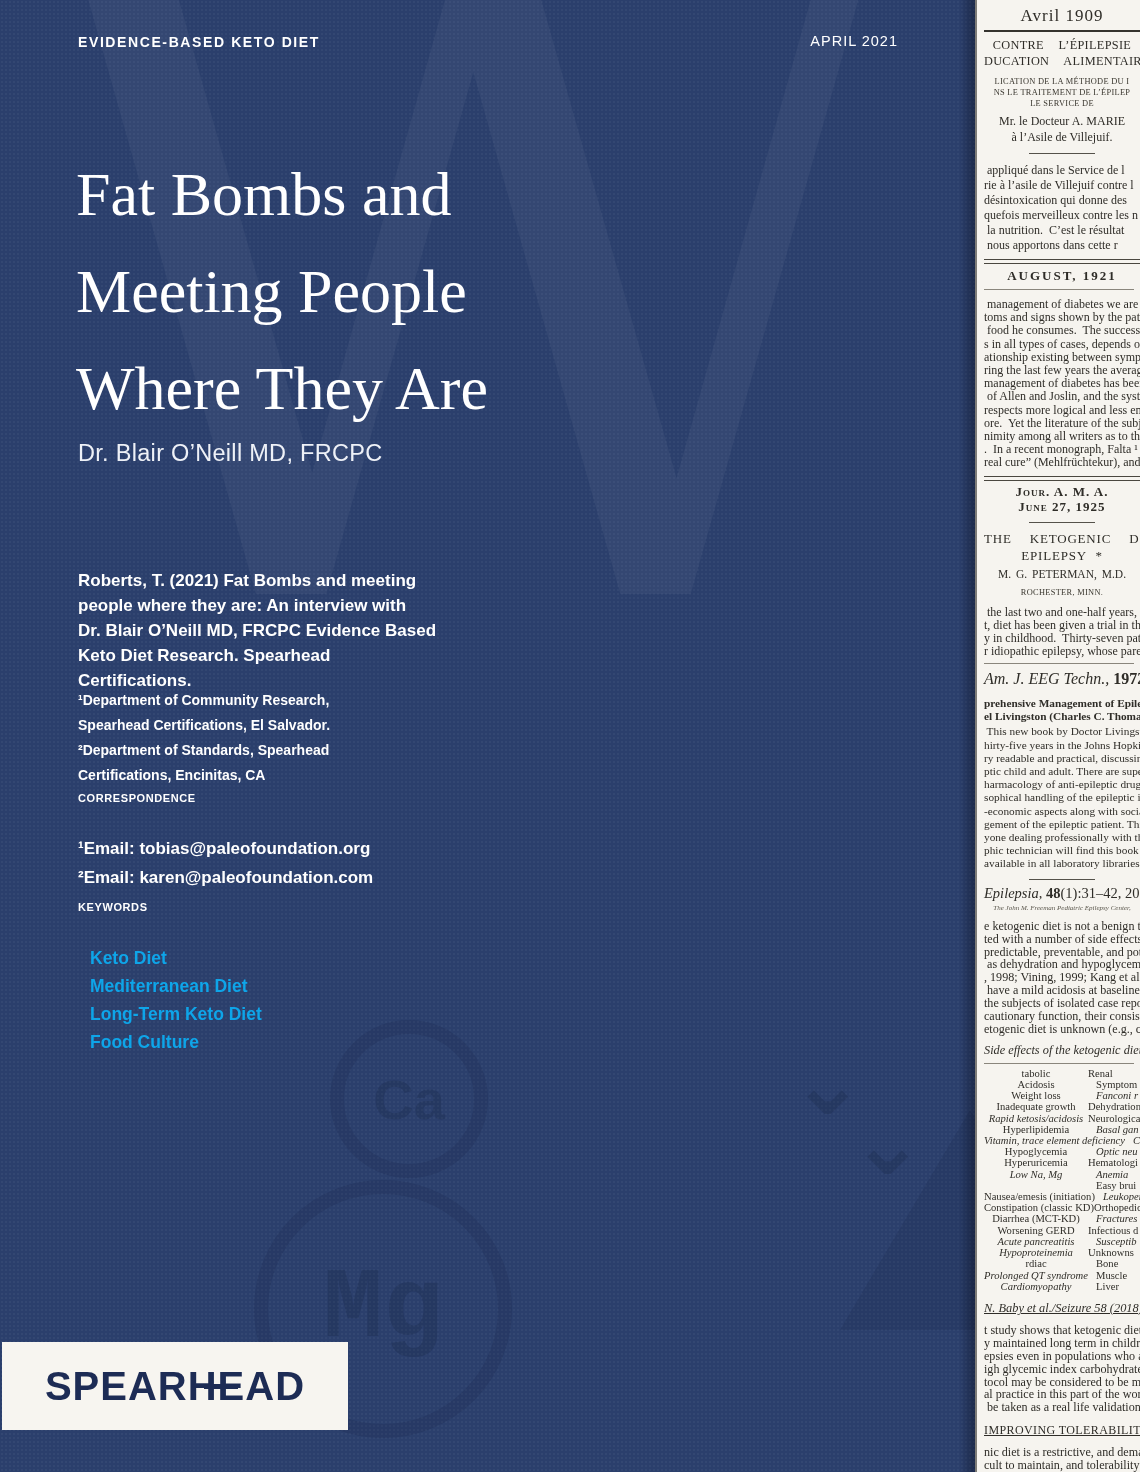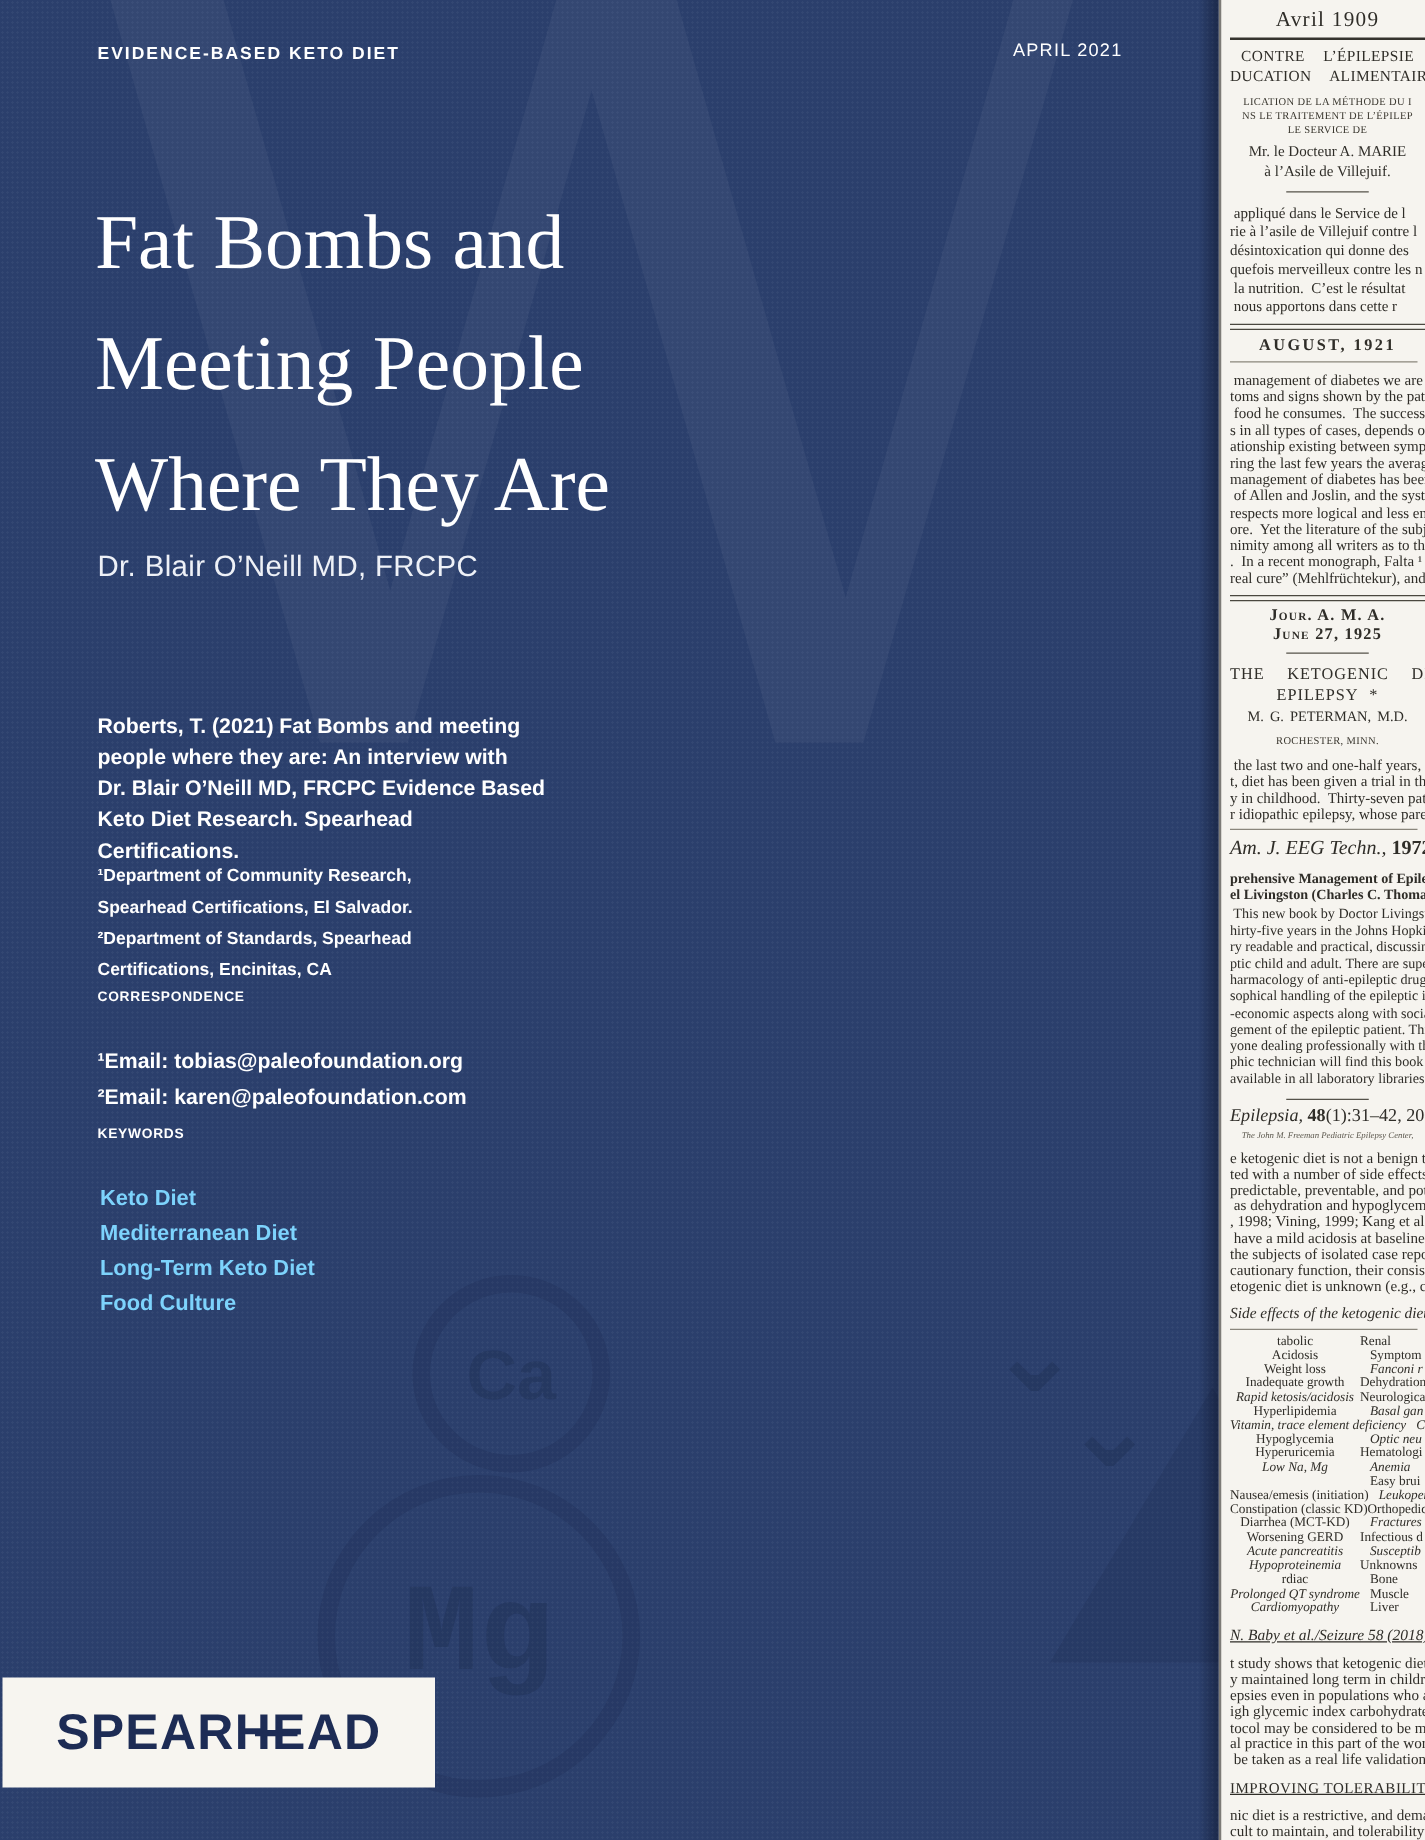"Keto Diet" .kwlist { color: #7dd3fc -> #0ea5e9; left: 80px -> 90px }
